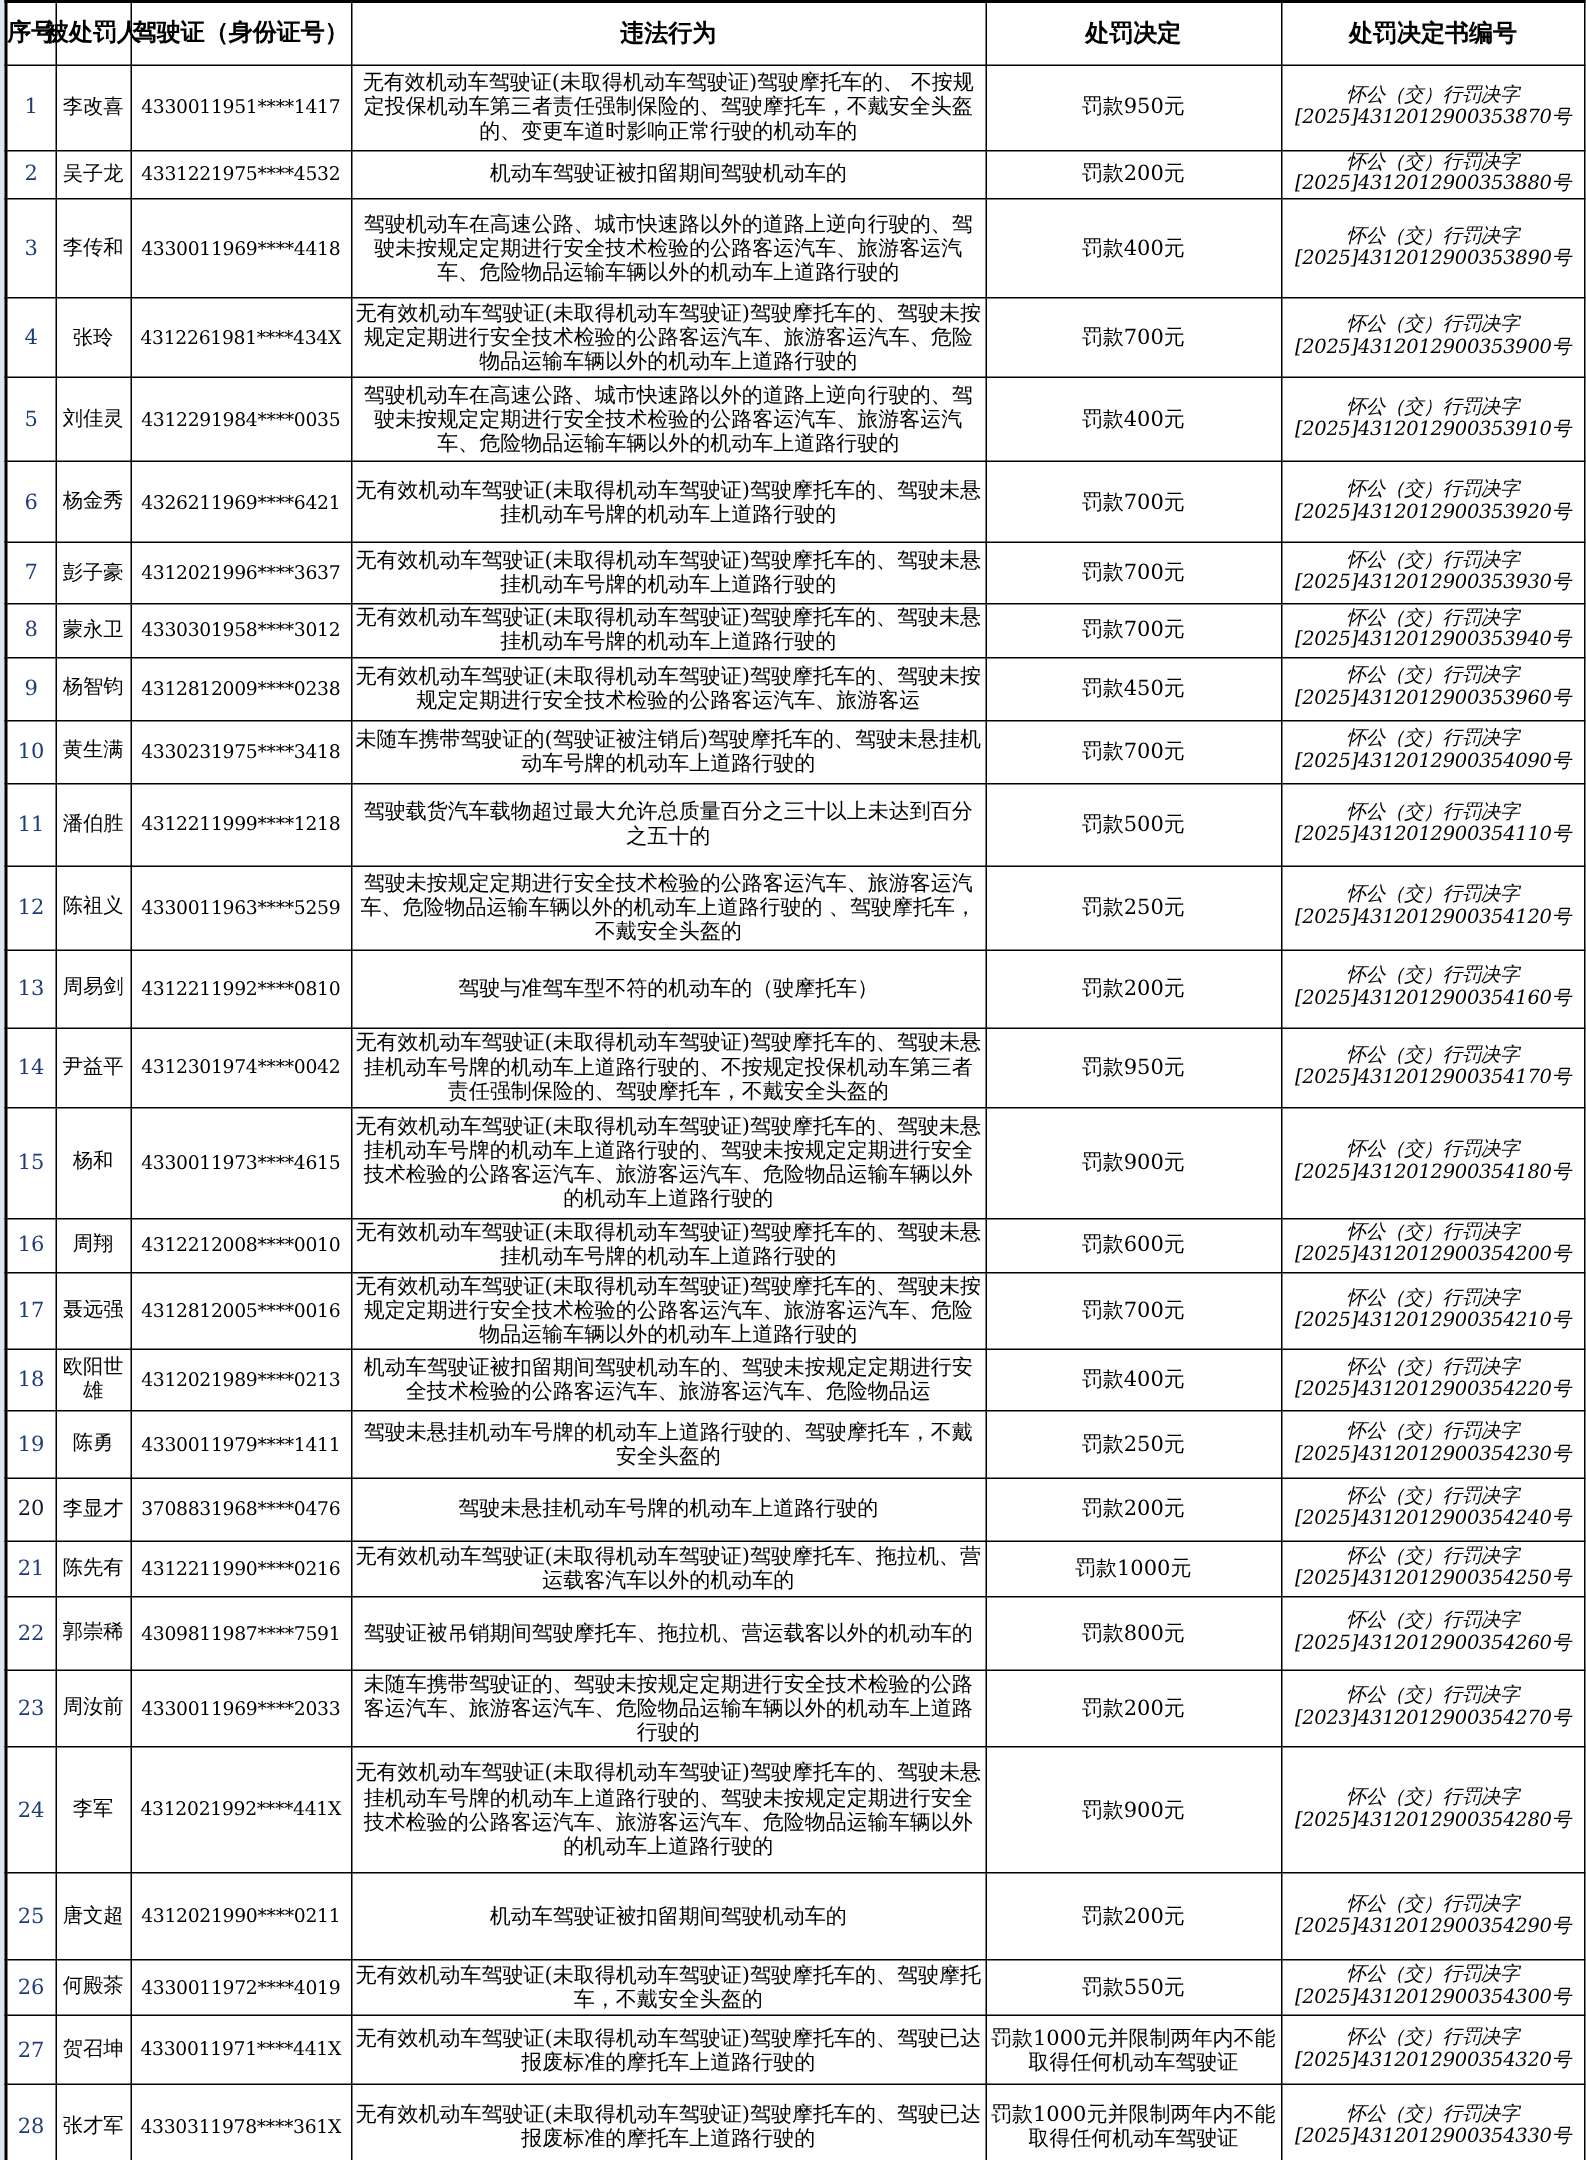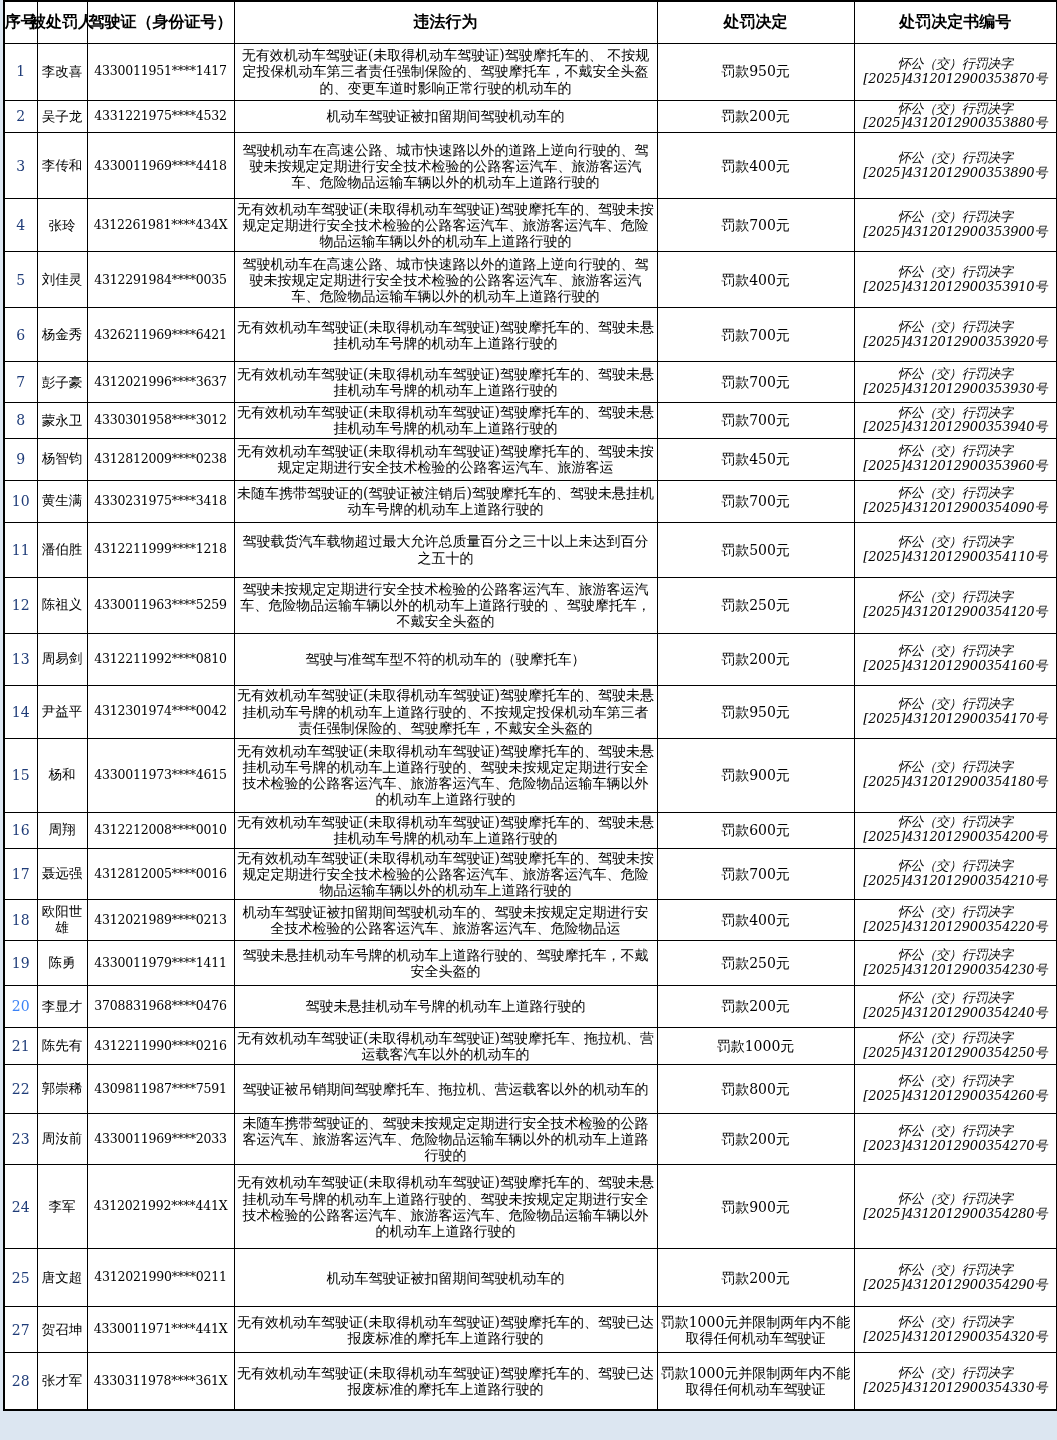"20" td.idx { color: #3b82f6 -> #0f172a }
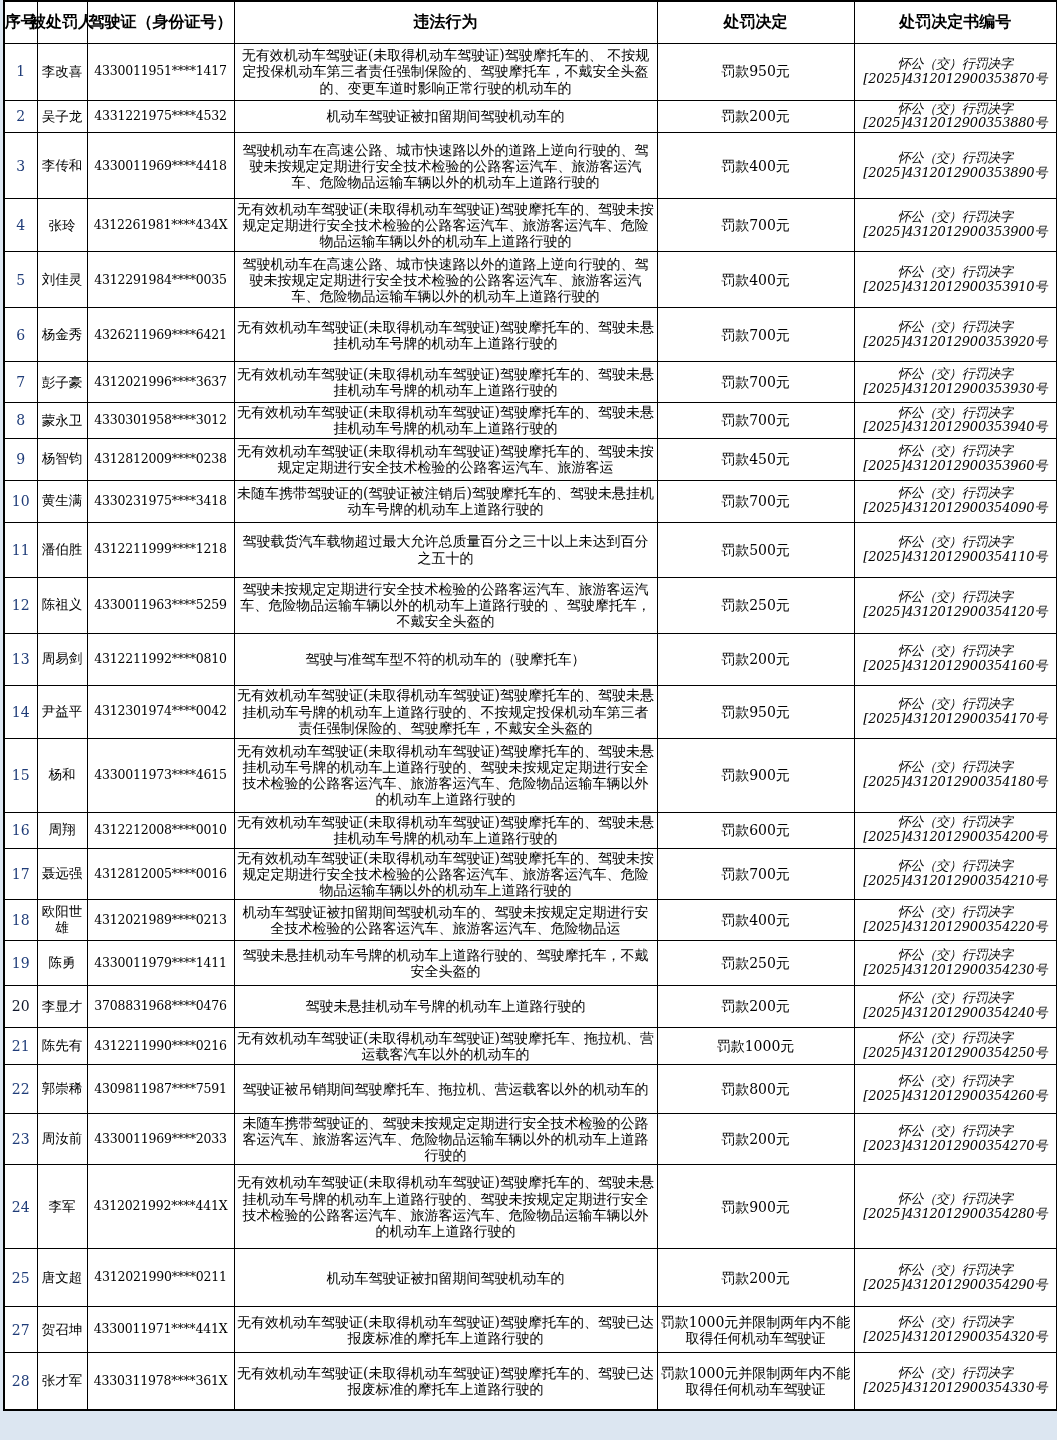"26" tr { html: none -> <tr> <td>26</td> <td>何殿茶</td> <td>4330011972****4019</td> <td>无有效机动车驾驶证(未取得机动车驾驶证)驾驶摩托车的、驾驶摩托车，不戴安全头盔的</td> <td>罚款550元</td> <td>怀公（交）行罚决字[2025]4312012900354300号</td> </tr> }
